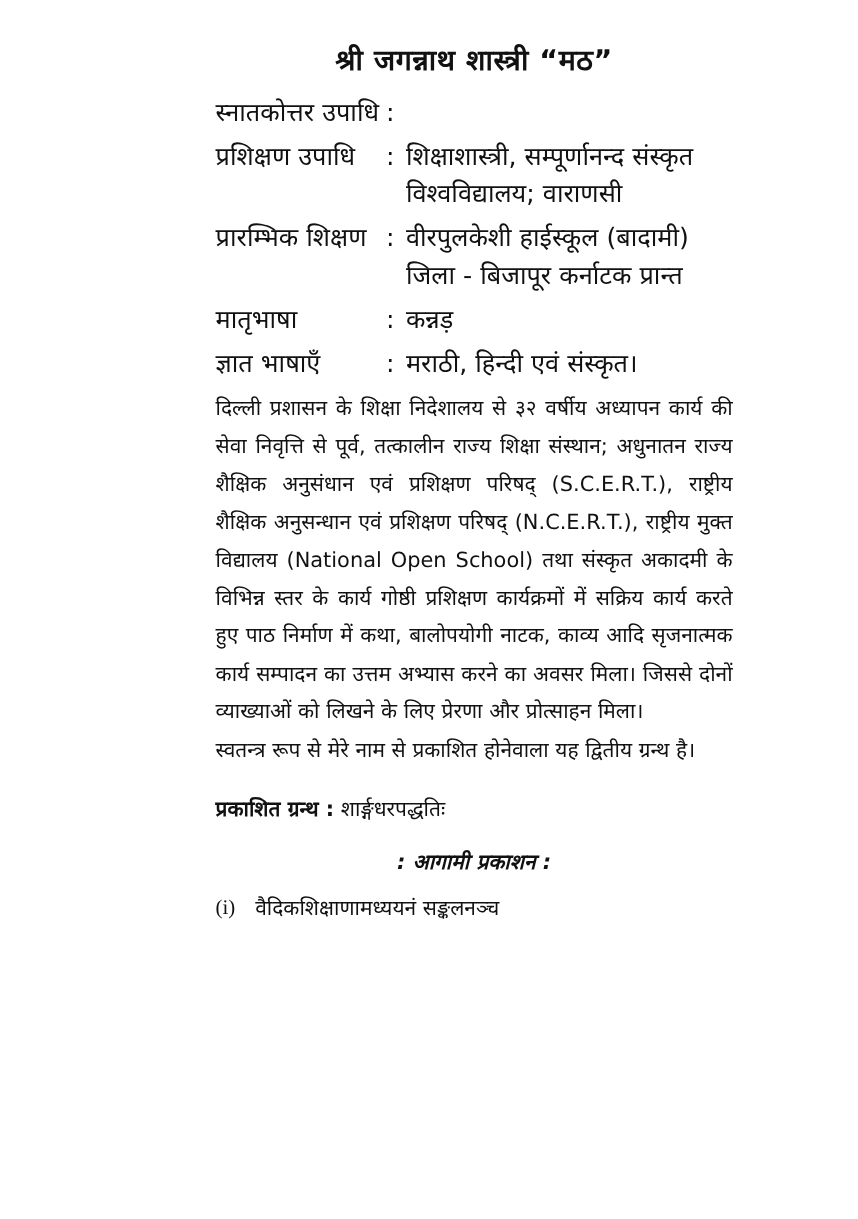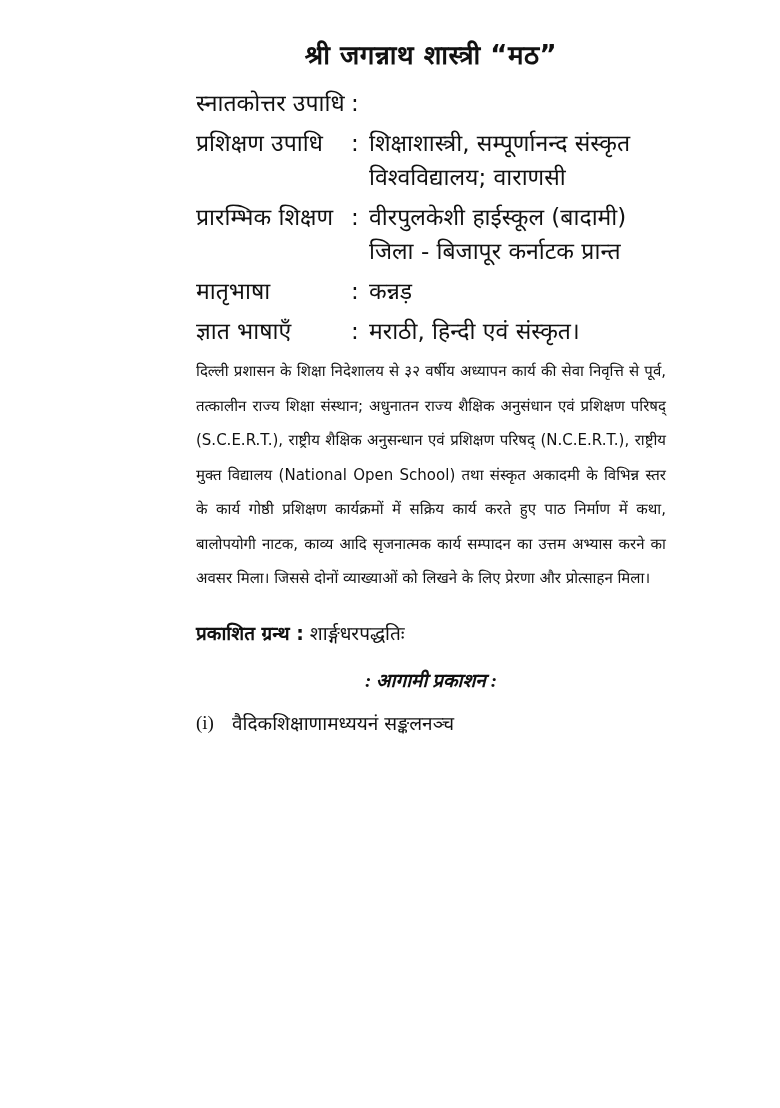"दिल्ली प्रशासन के शिक्षा निदेशालय" .para { font-size: 15px -> 19px }
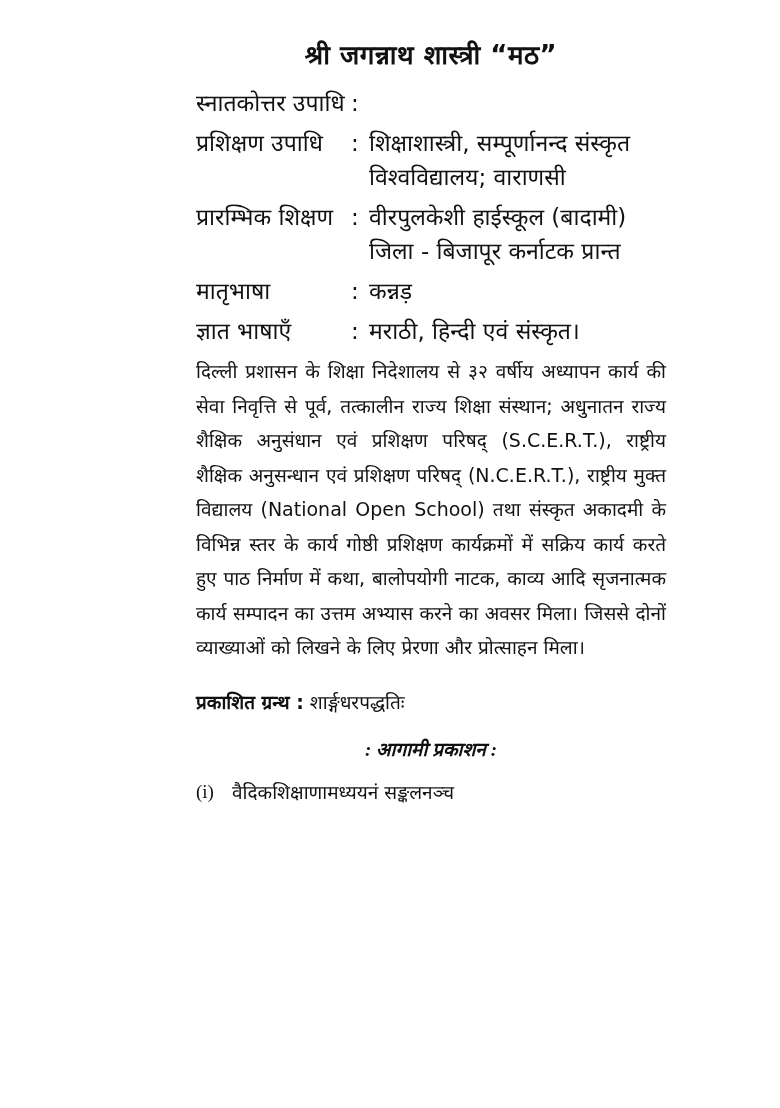"स्वतन्त्र रूप से मेरे नाम" p.para { html: none -> <p>स्वतन्त्र रूप से मेरे नाम से प्रकाशित होनेवाला यह द्वितीय ग्रन्थ है।</p> }
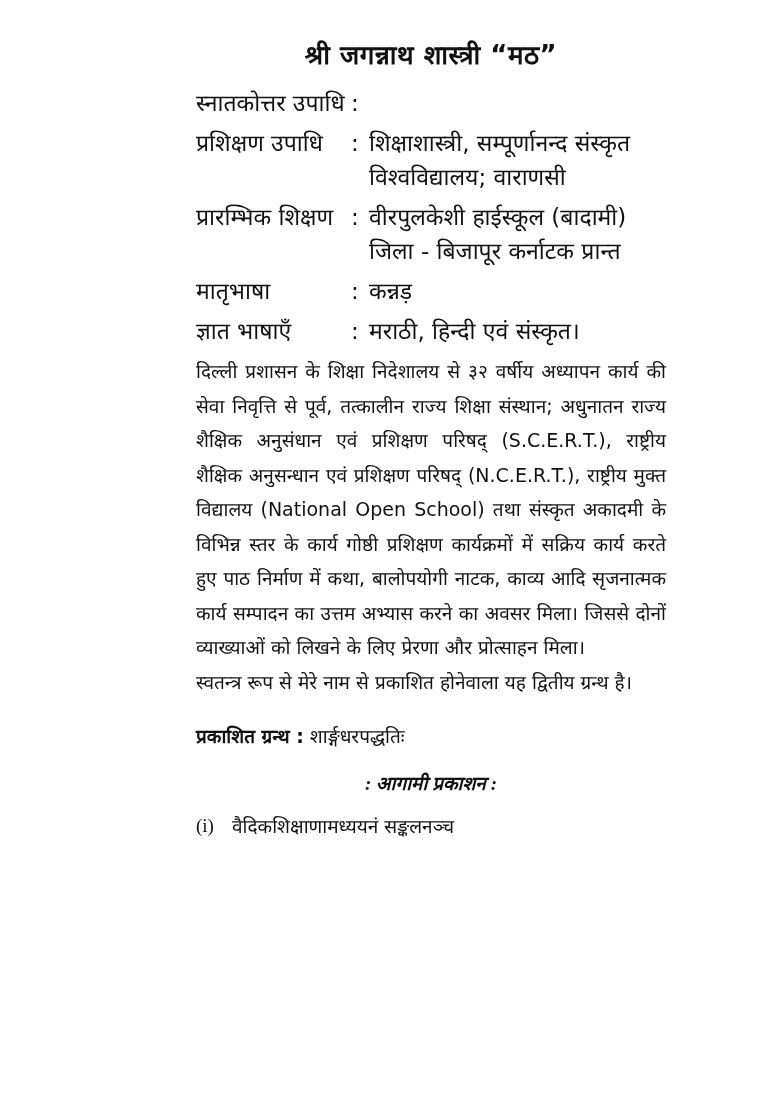": आगामी प्रकाशन :" .upcoming { font-family: Liberation Serif, serif -> none }
